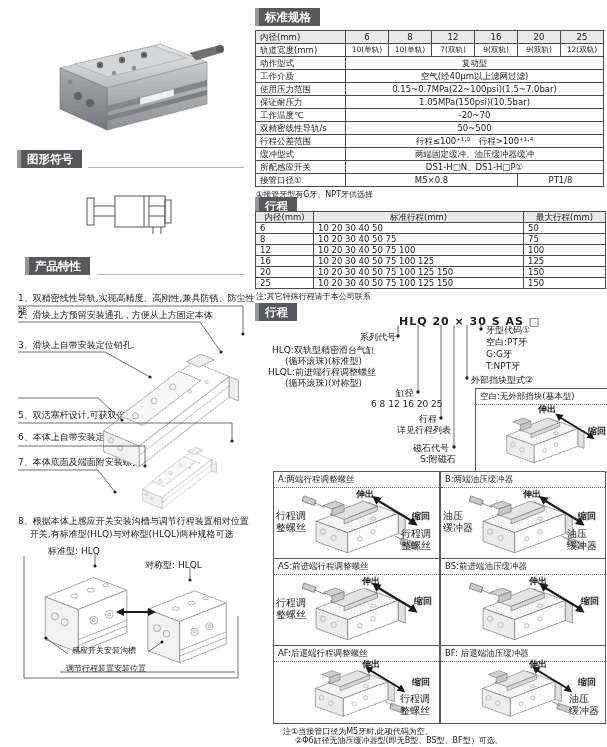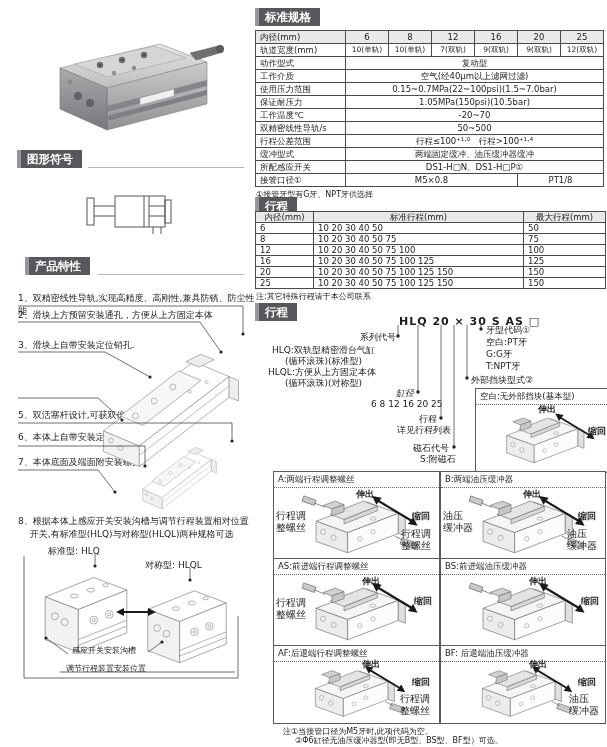"HLQL:方便从上方固定本体" div.t { text: HLQL:方便从上方固定本体 -> HLQL:前进端行程调整螺丝 }
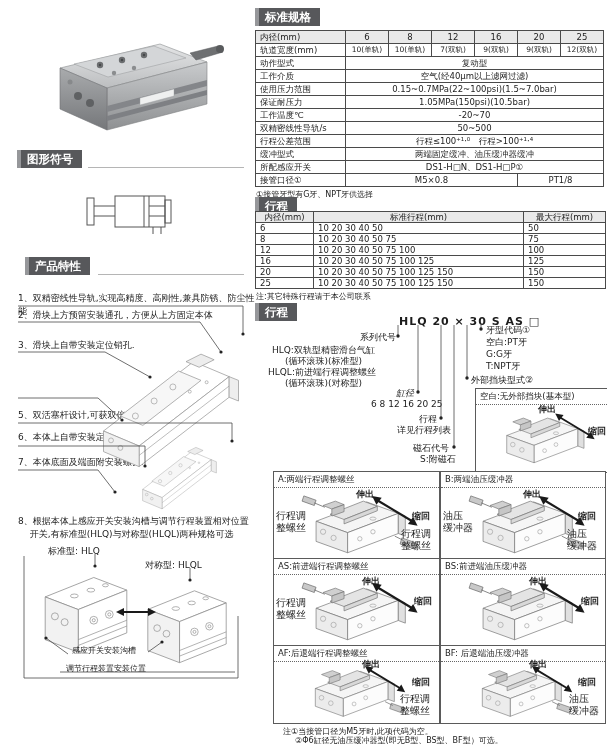"缸径" div.t { font-style: italic -> none }
